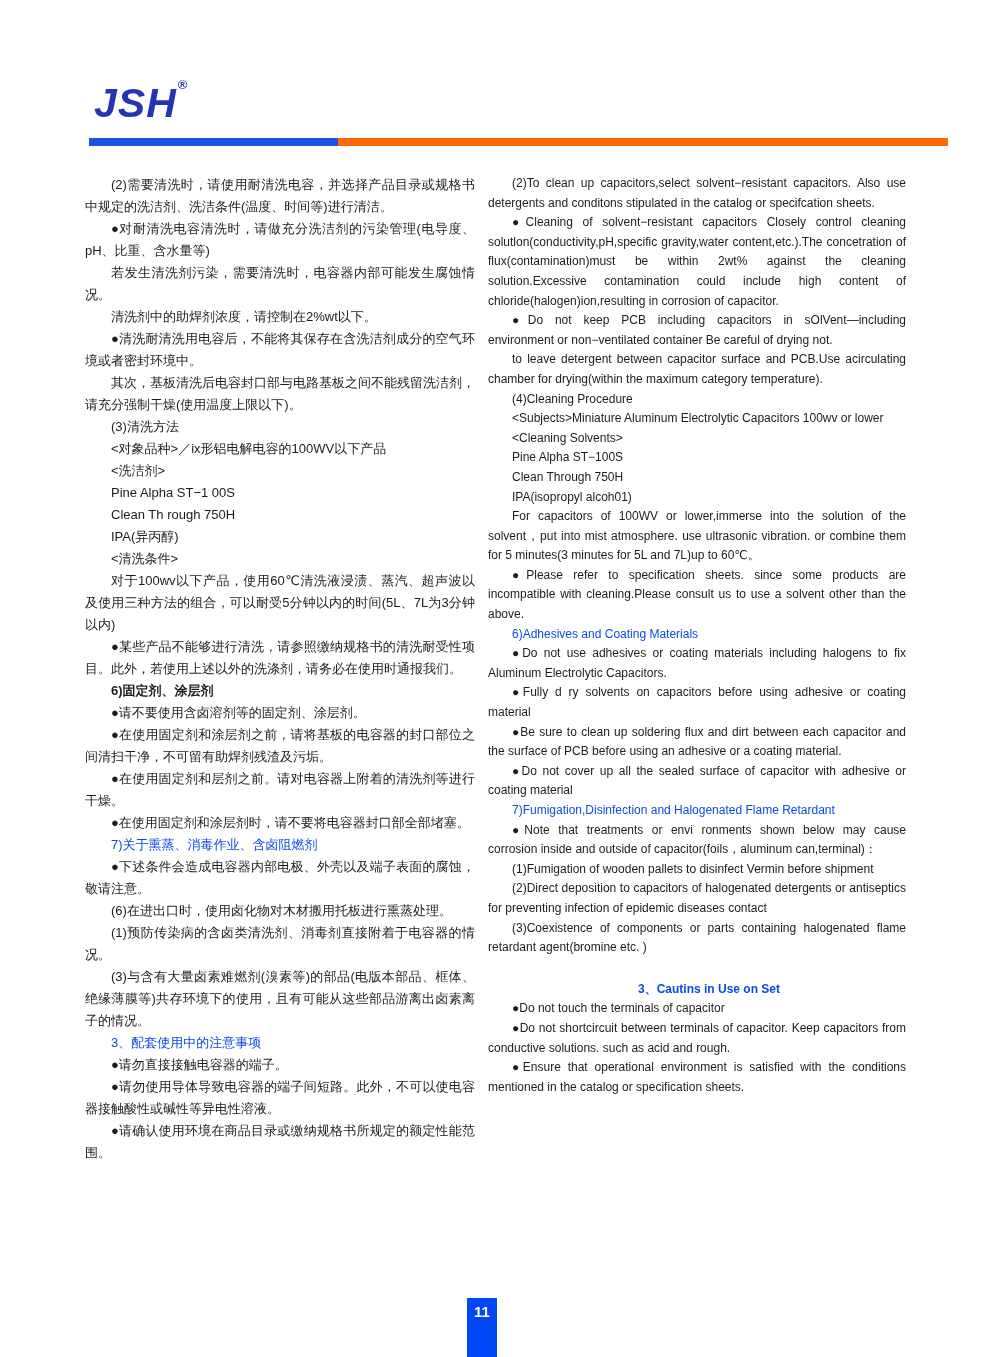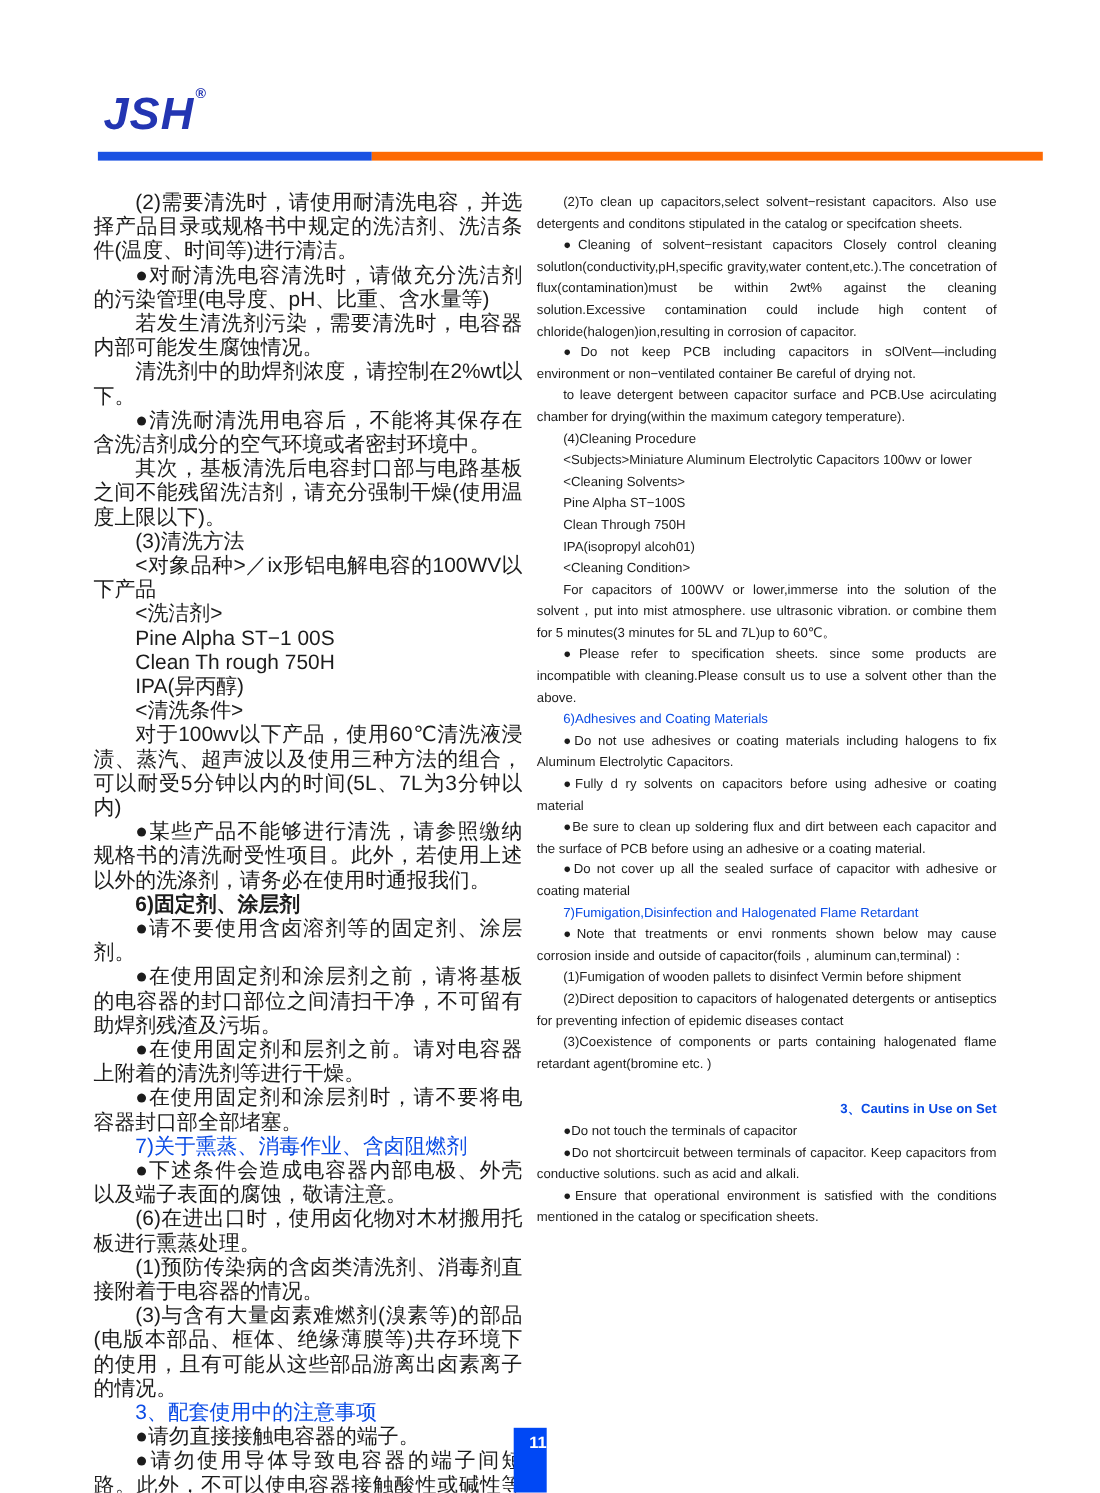"(2)需要清洗时，请使用耐清洗电容，并选择产品目录或规格书中规定的洗洁剂、洗洁条" .col-left .para { font-size: 19px -> 13px }
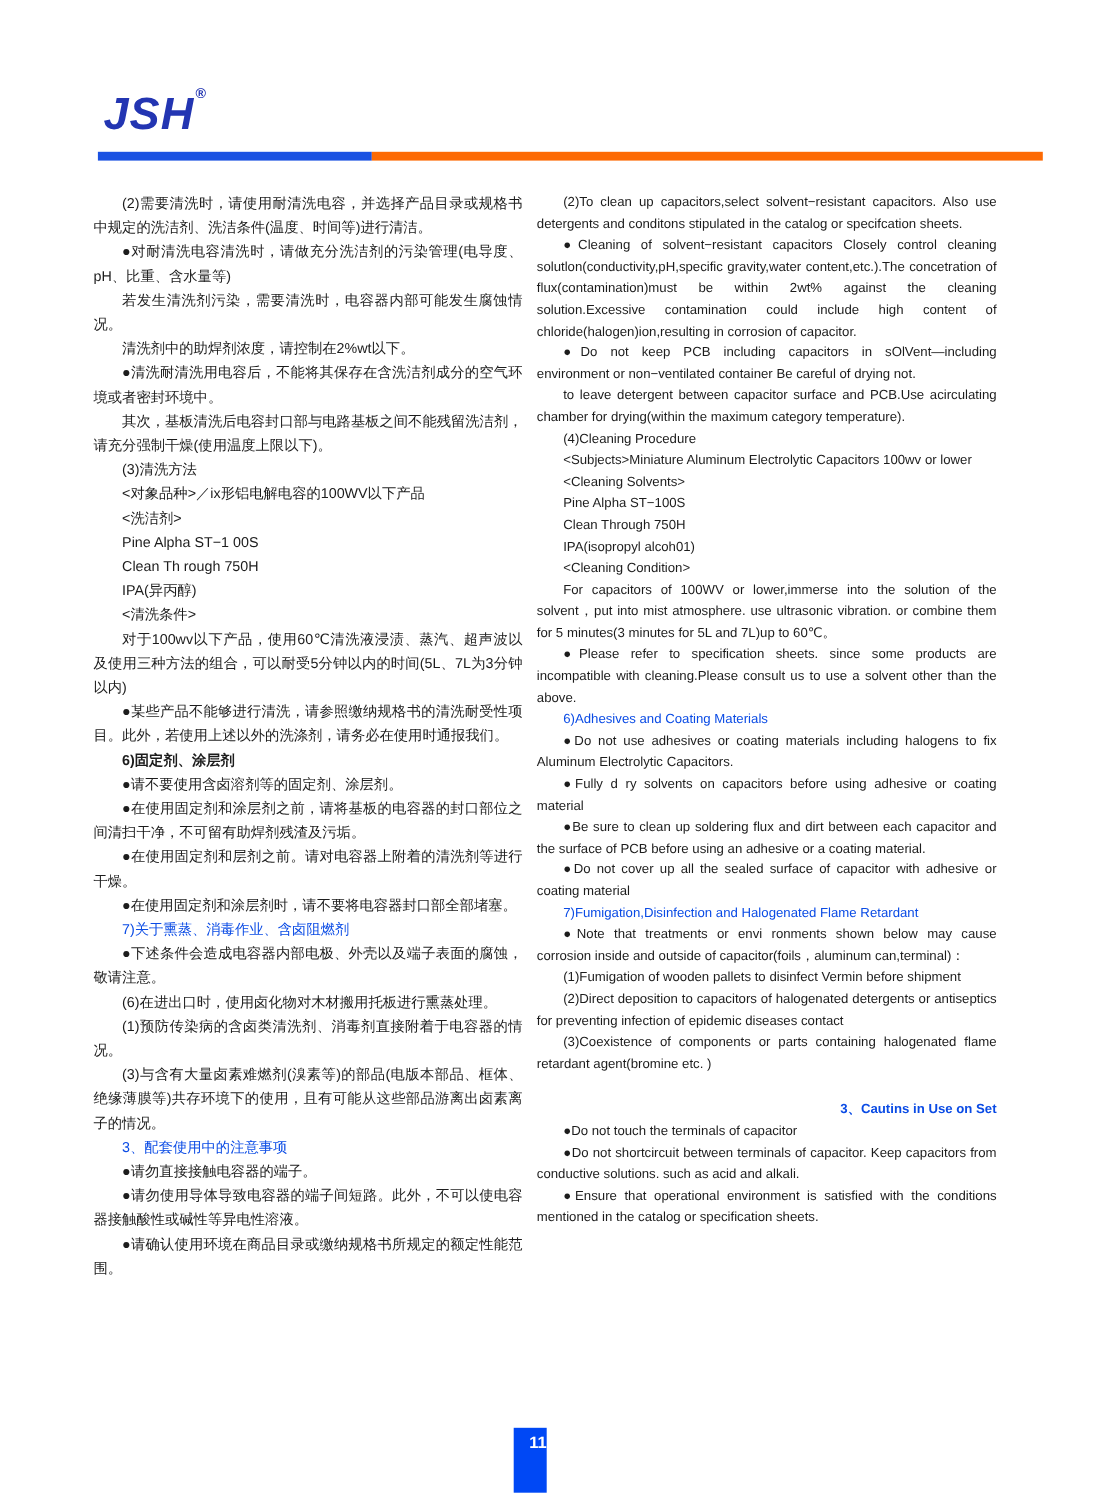"<Cleaning Condition>" p.para { html: <p>&lt;Cleaning Condition&gt;</p> -> none }
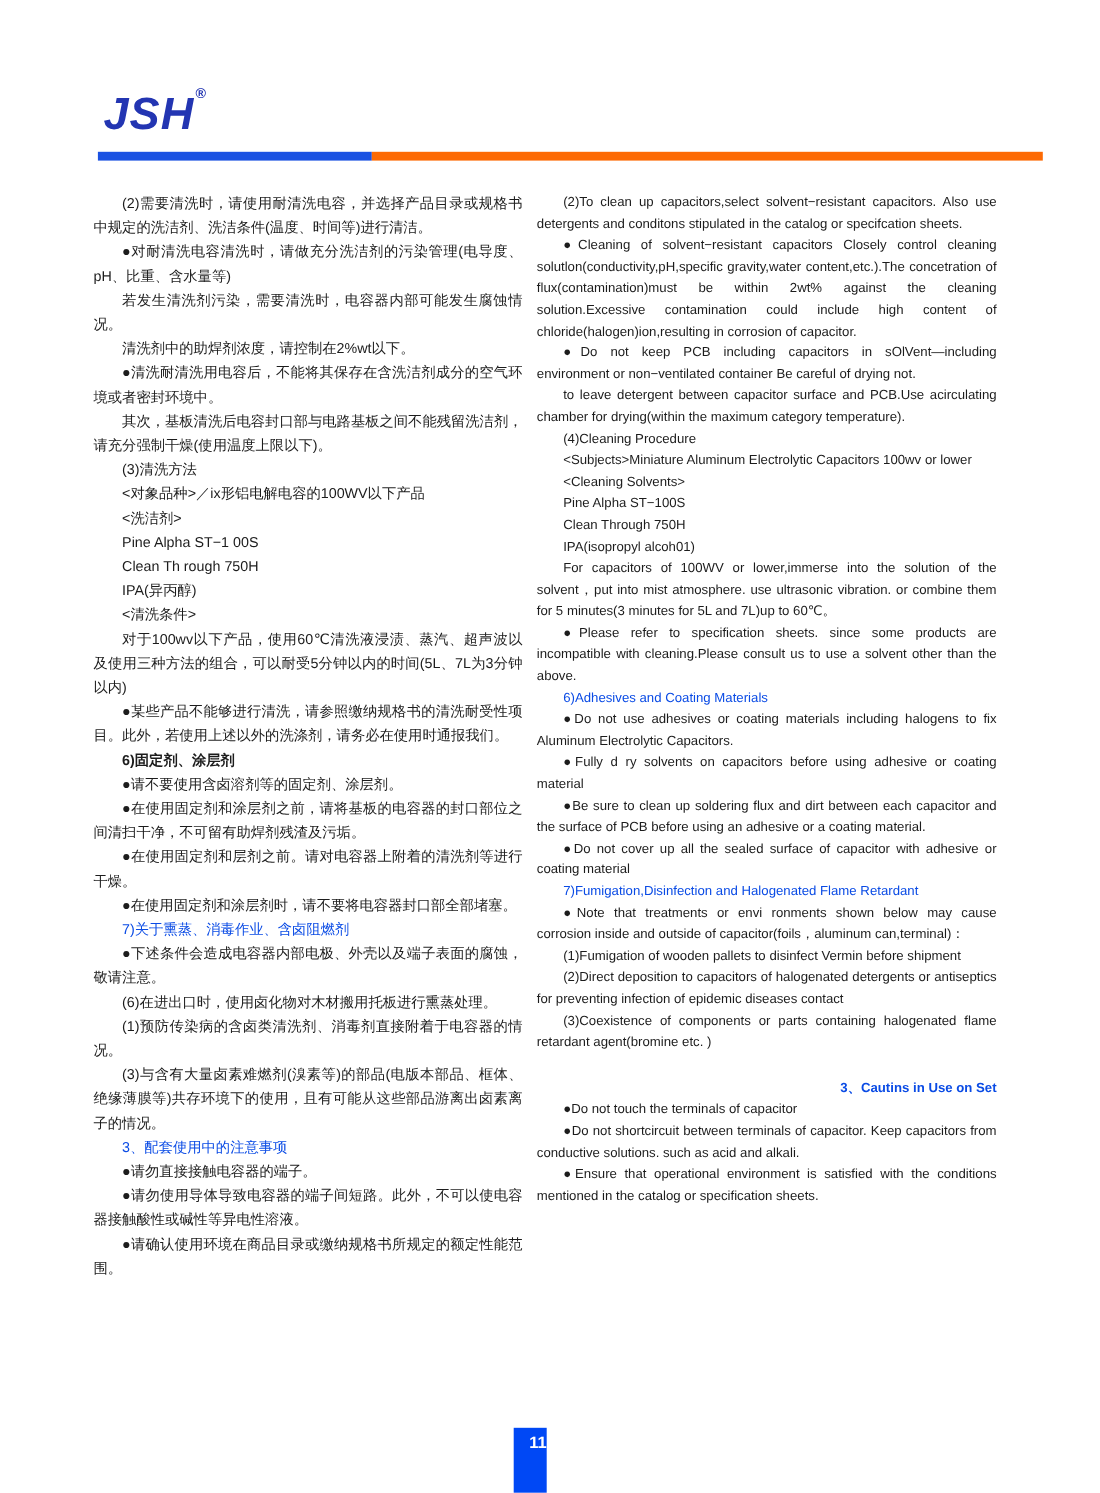"3、Cautins in Use on Set" .para.heading_blue_gap { text-align: right -> center }
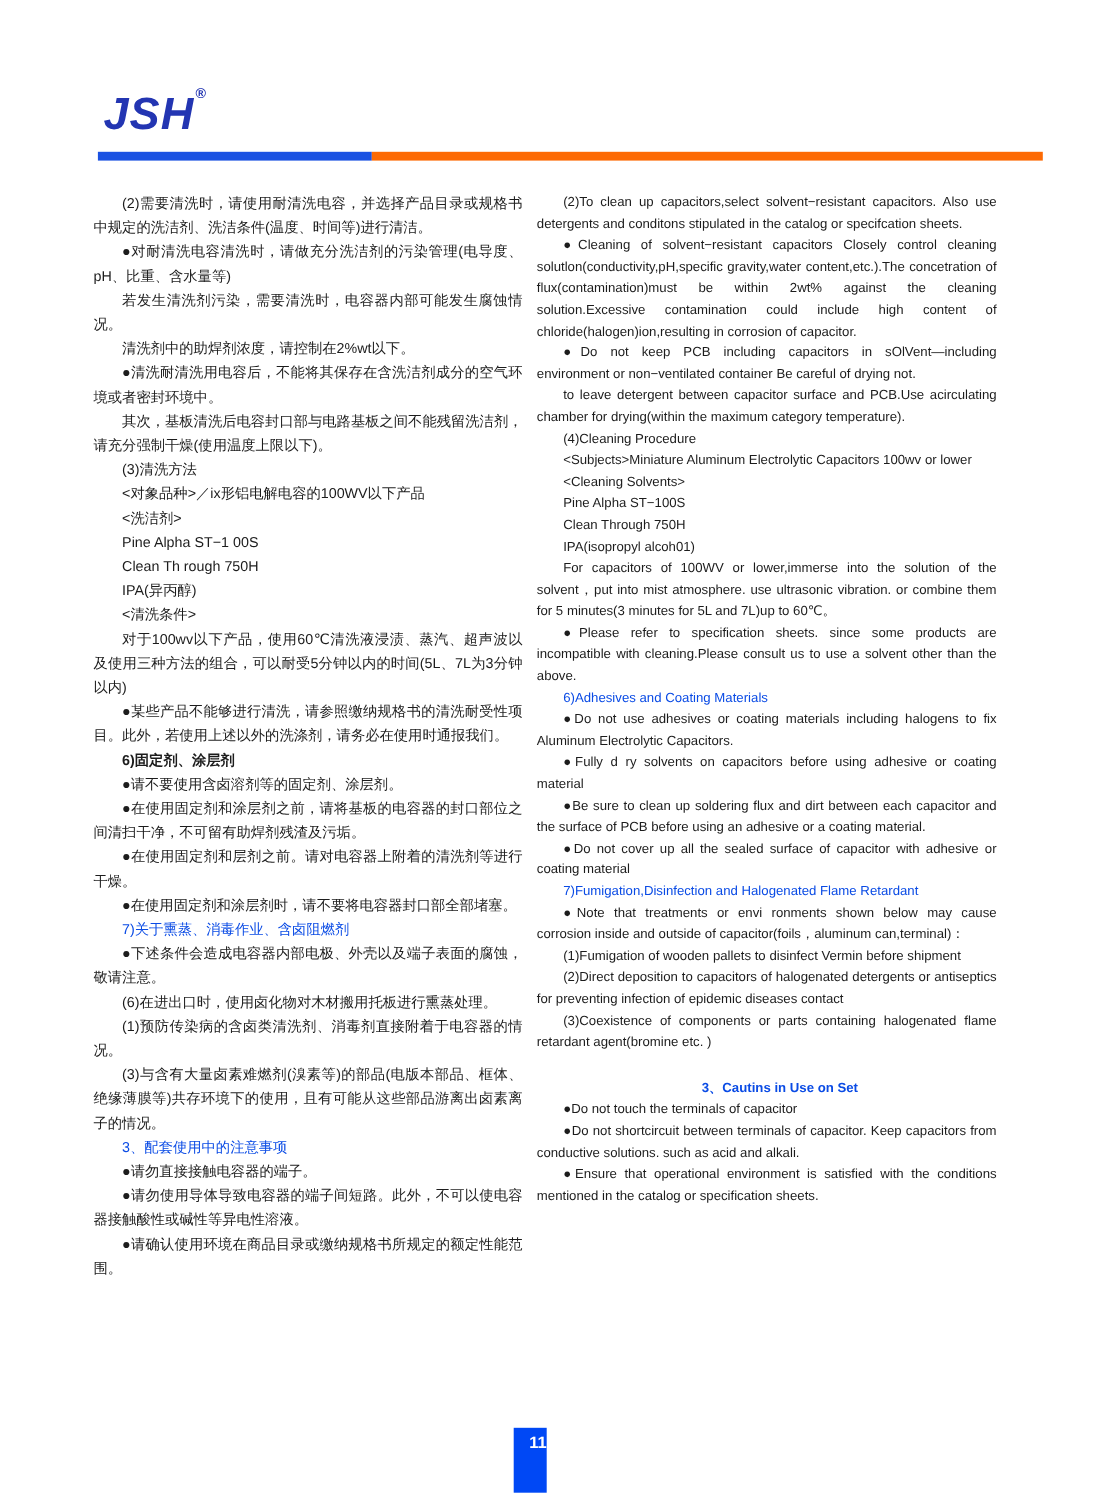"●Do not shortcircuit between terminals" p.para { text: alkali -> rough }
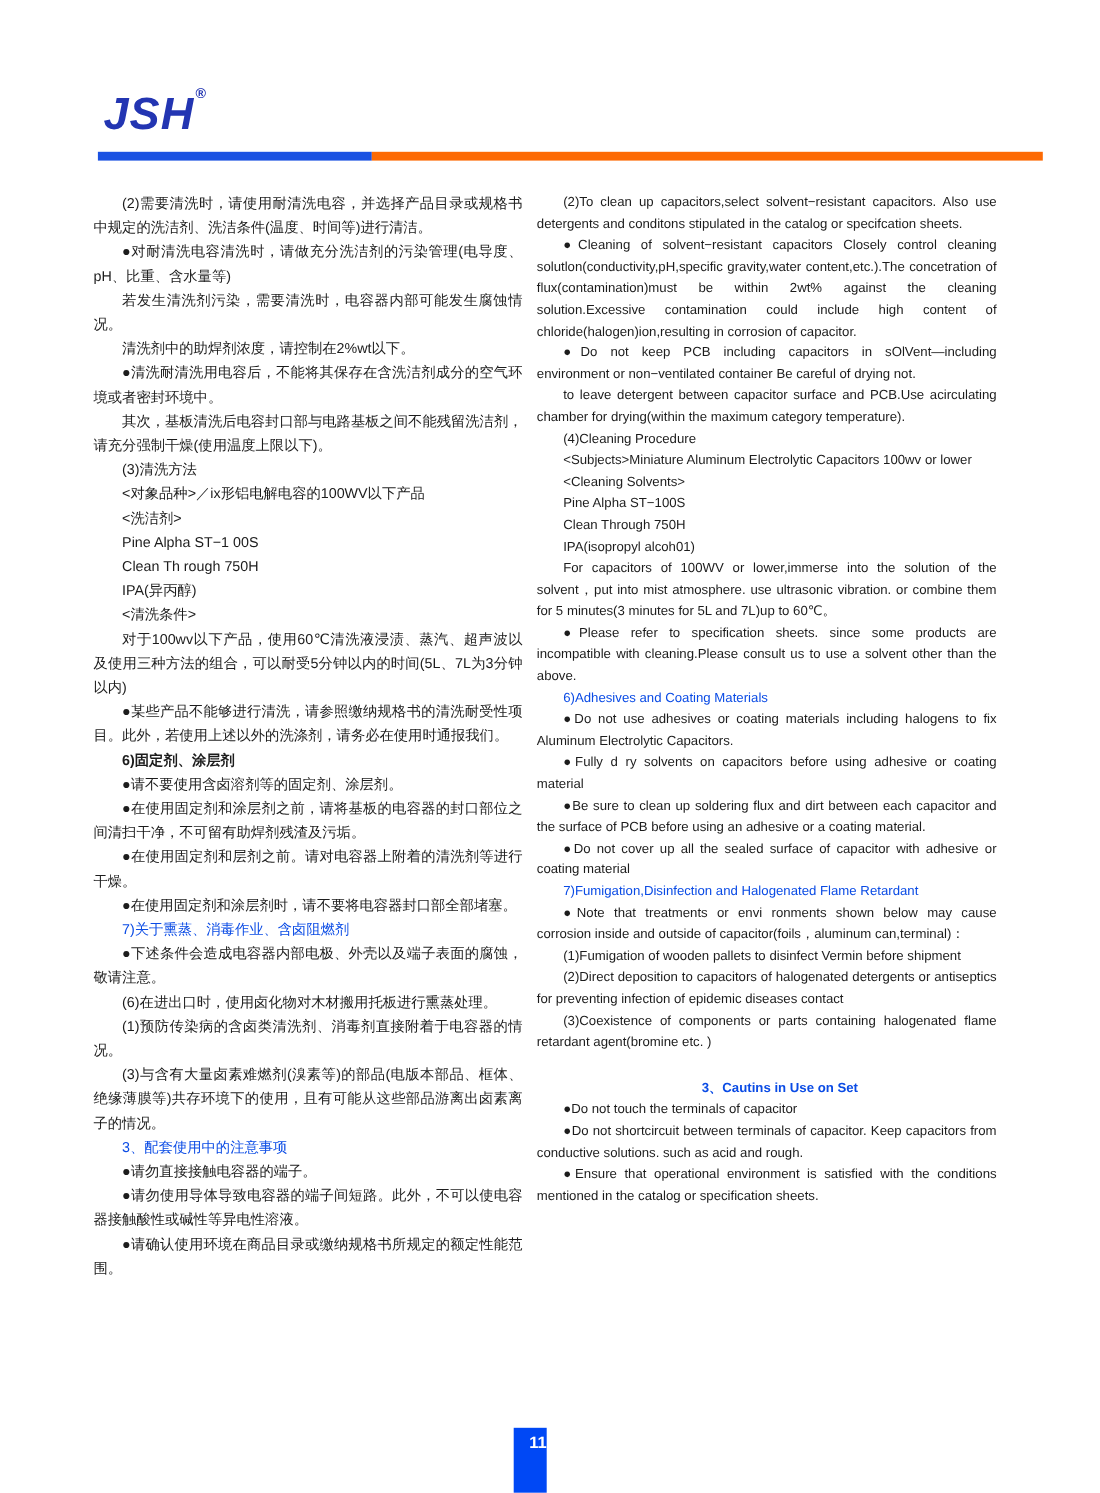"11" .page-number-box { text-align: right -> center }
